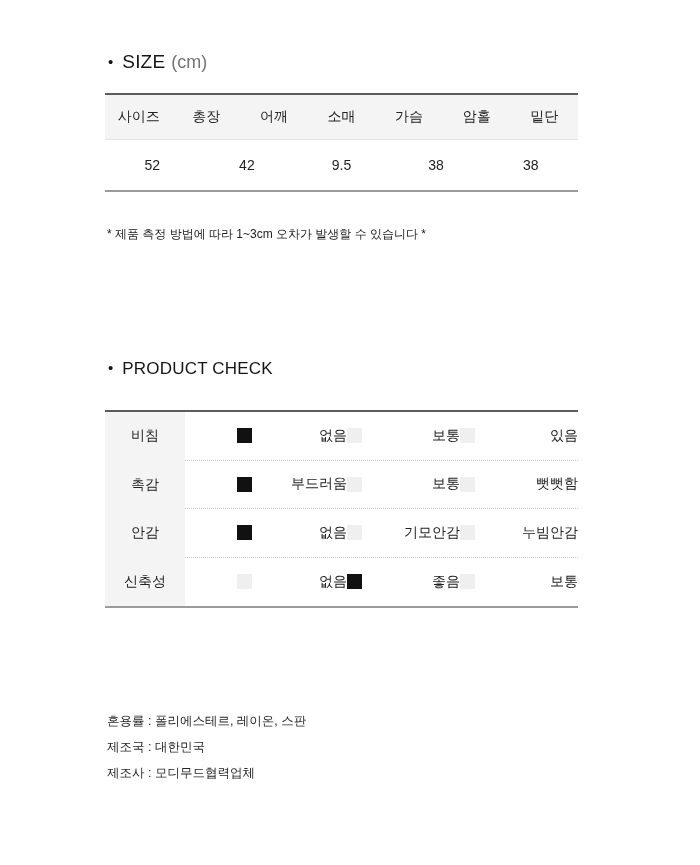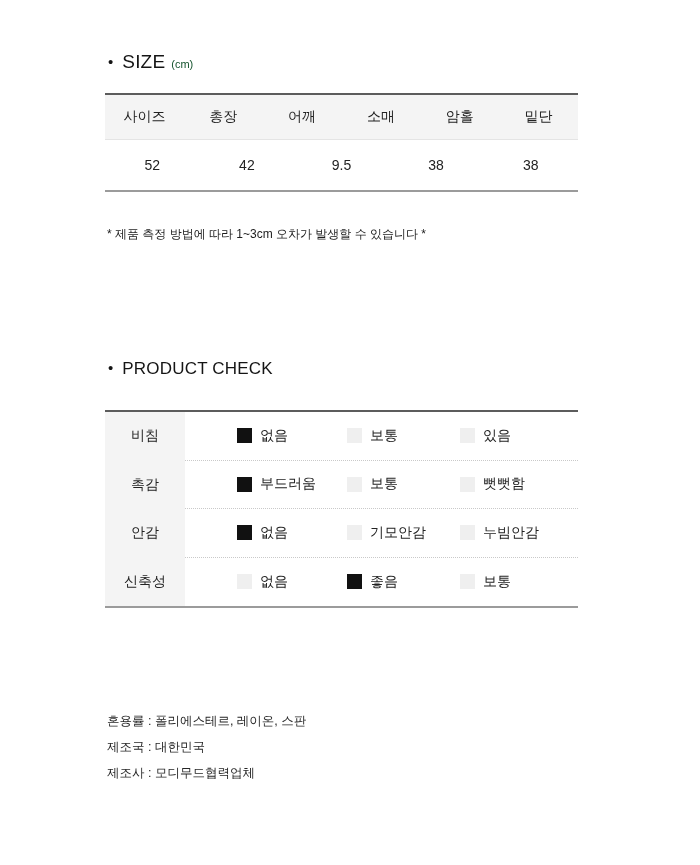"(cm)" .size-title .title-unit { color: #14532d -> #737373; font-size: 11px -> 18px }
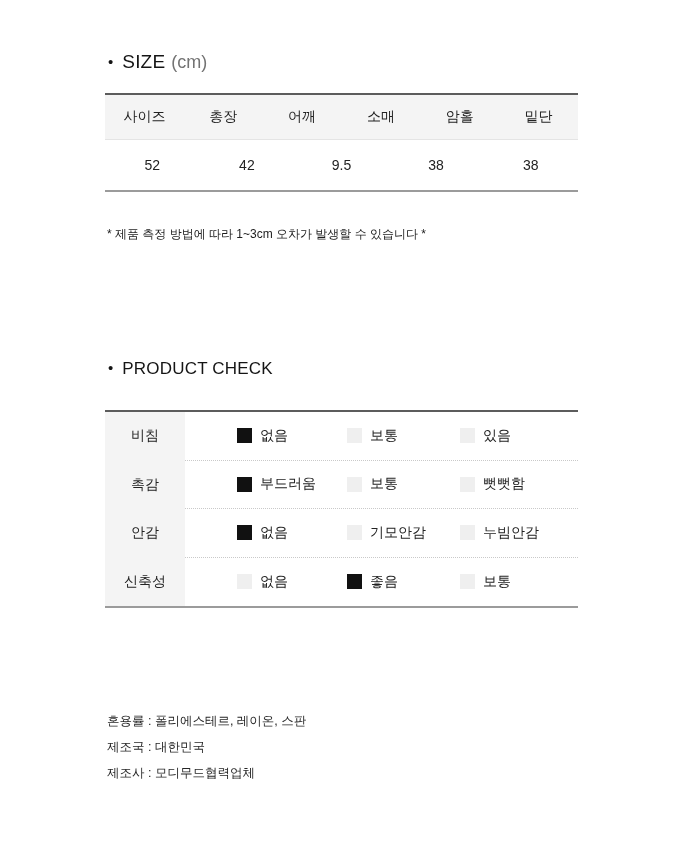"가슴" div.size-cell { html: none -> <div>가슴</div> }
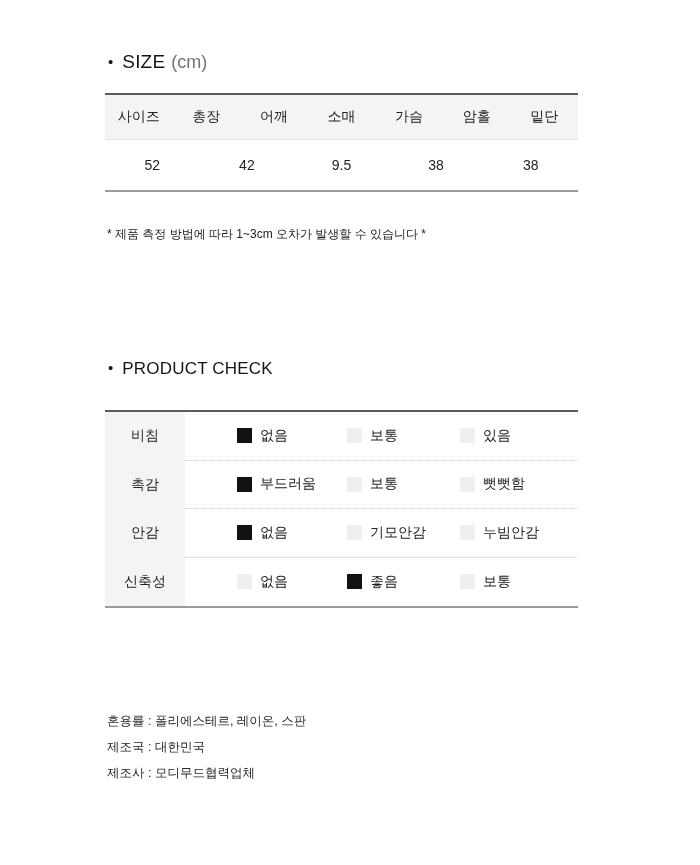"없음" .pc-option { justify-content: none -> space-between }
